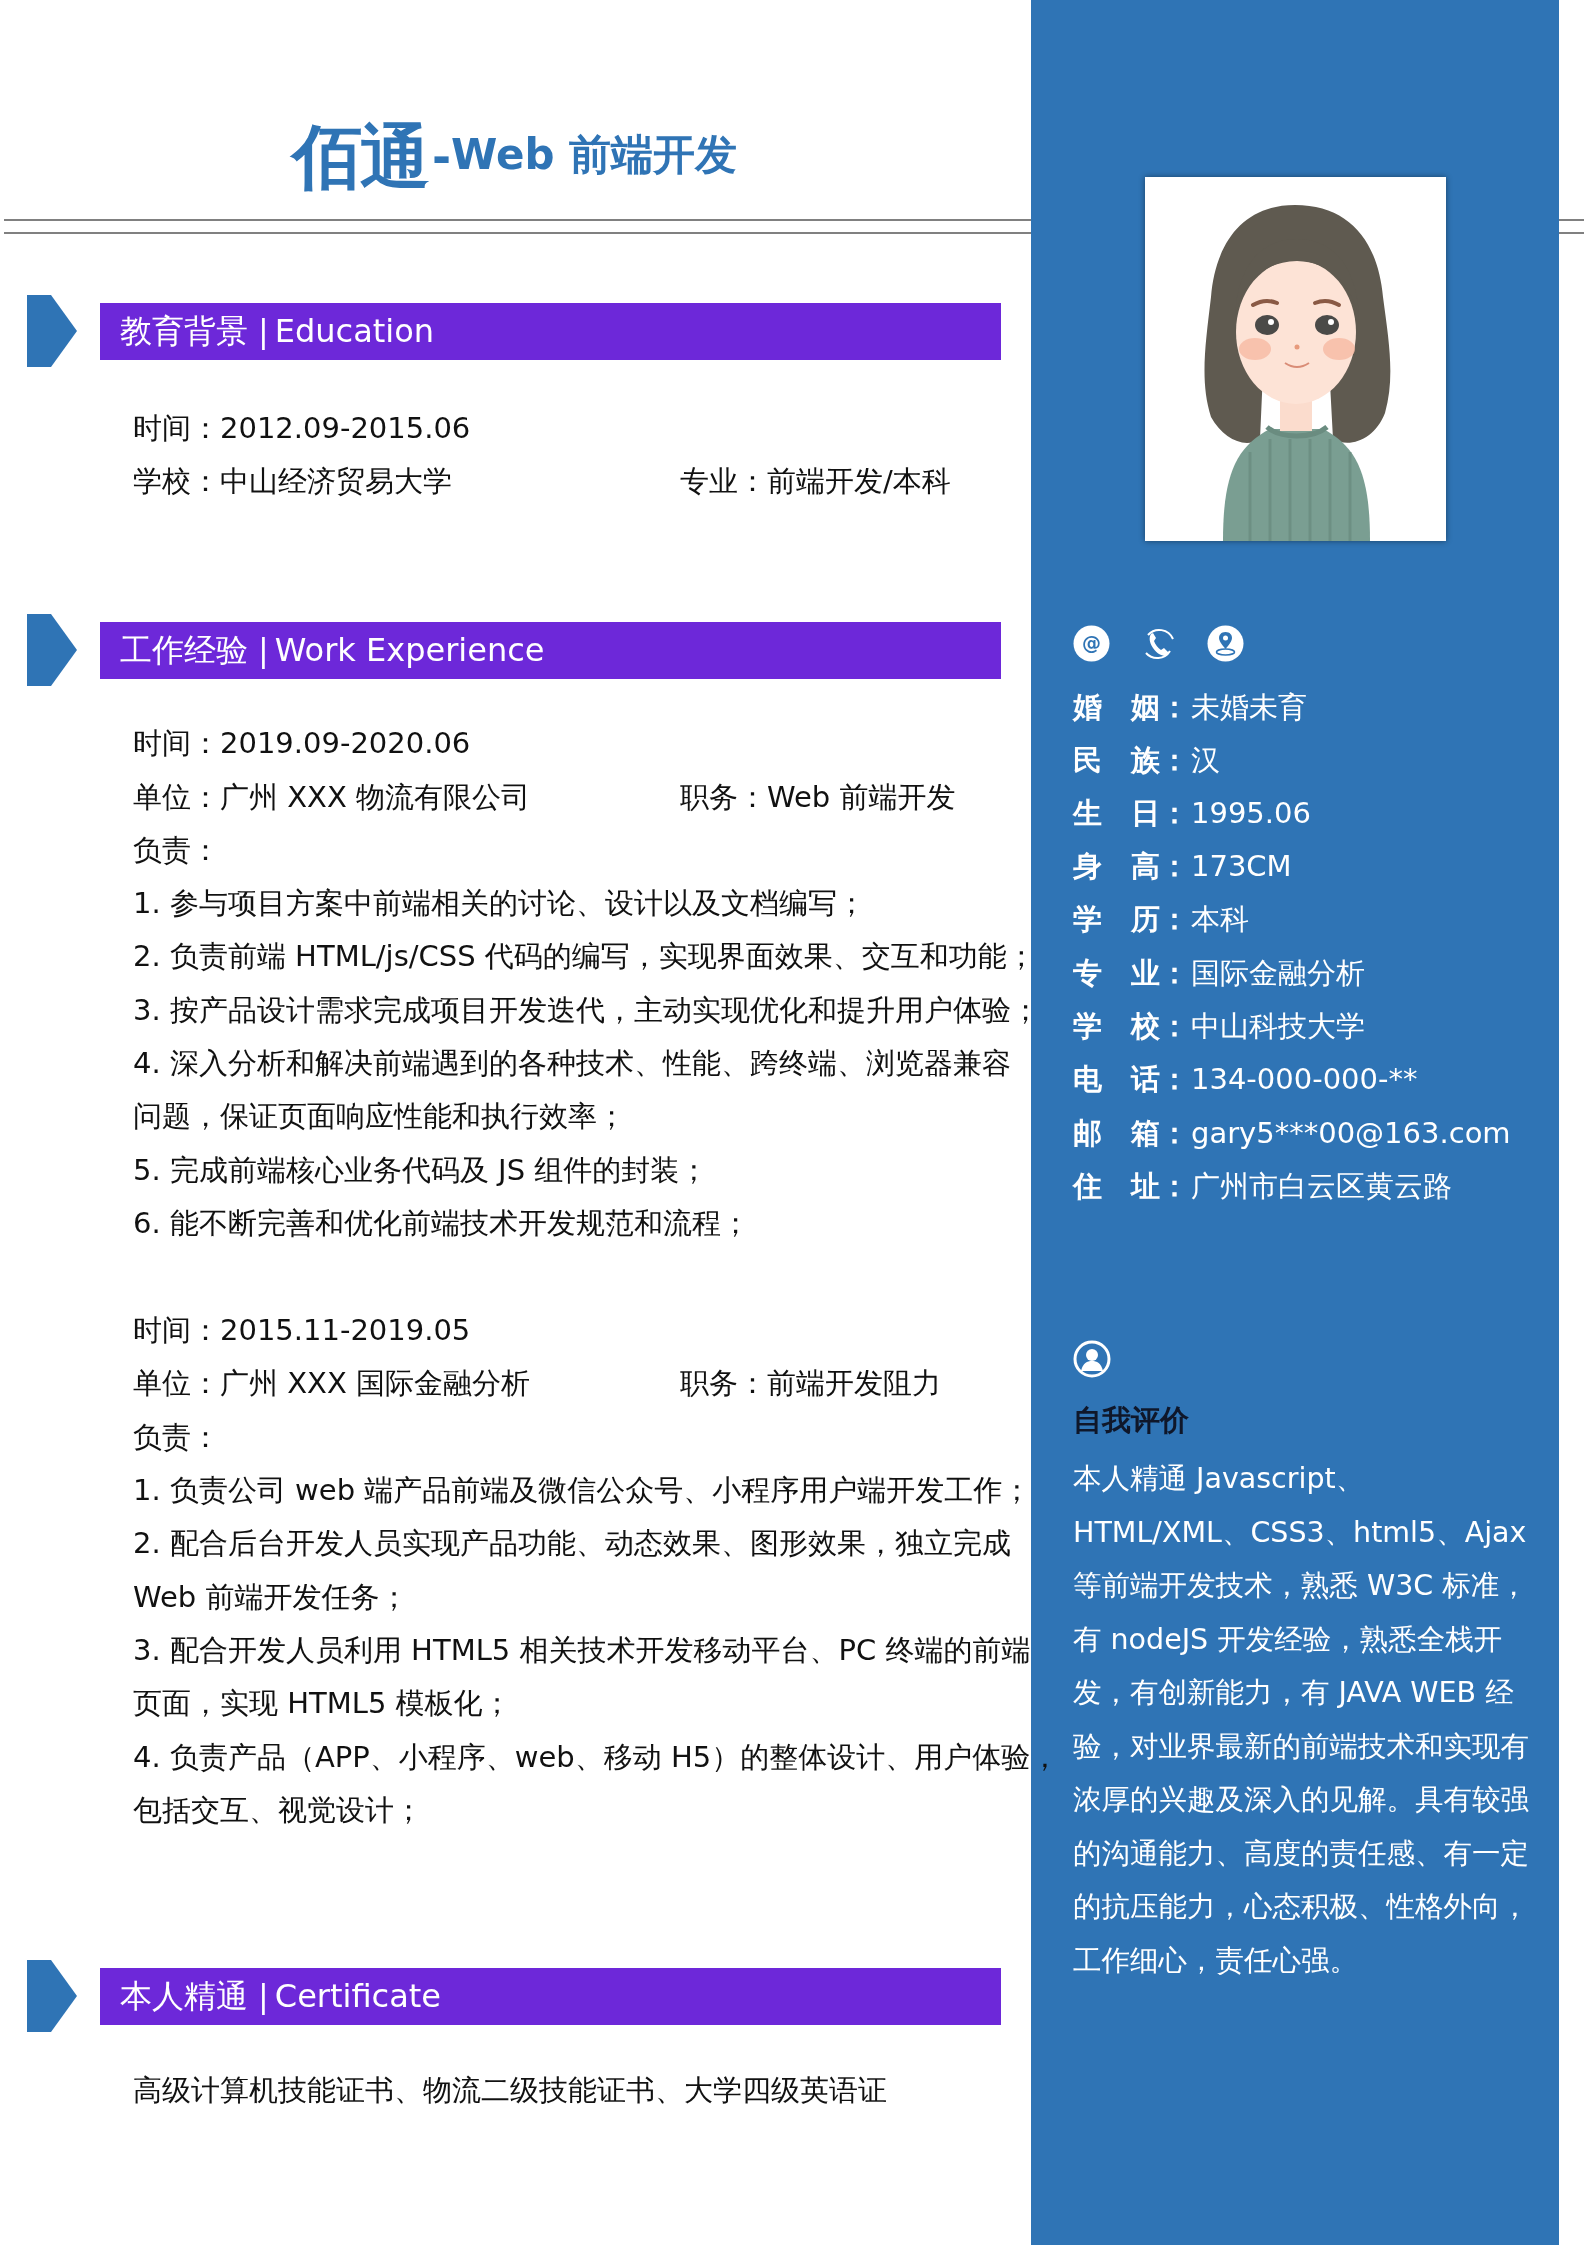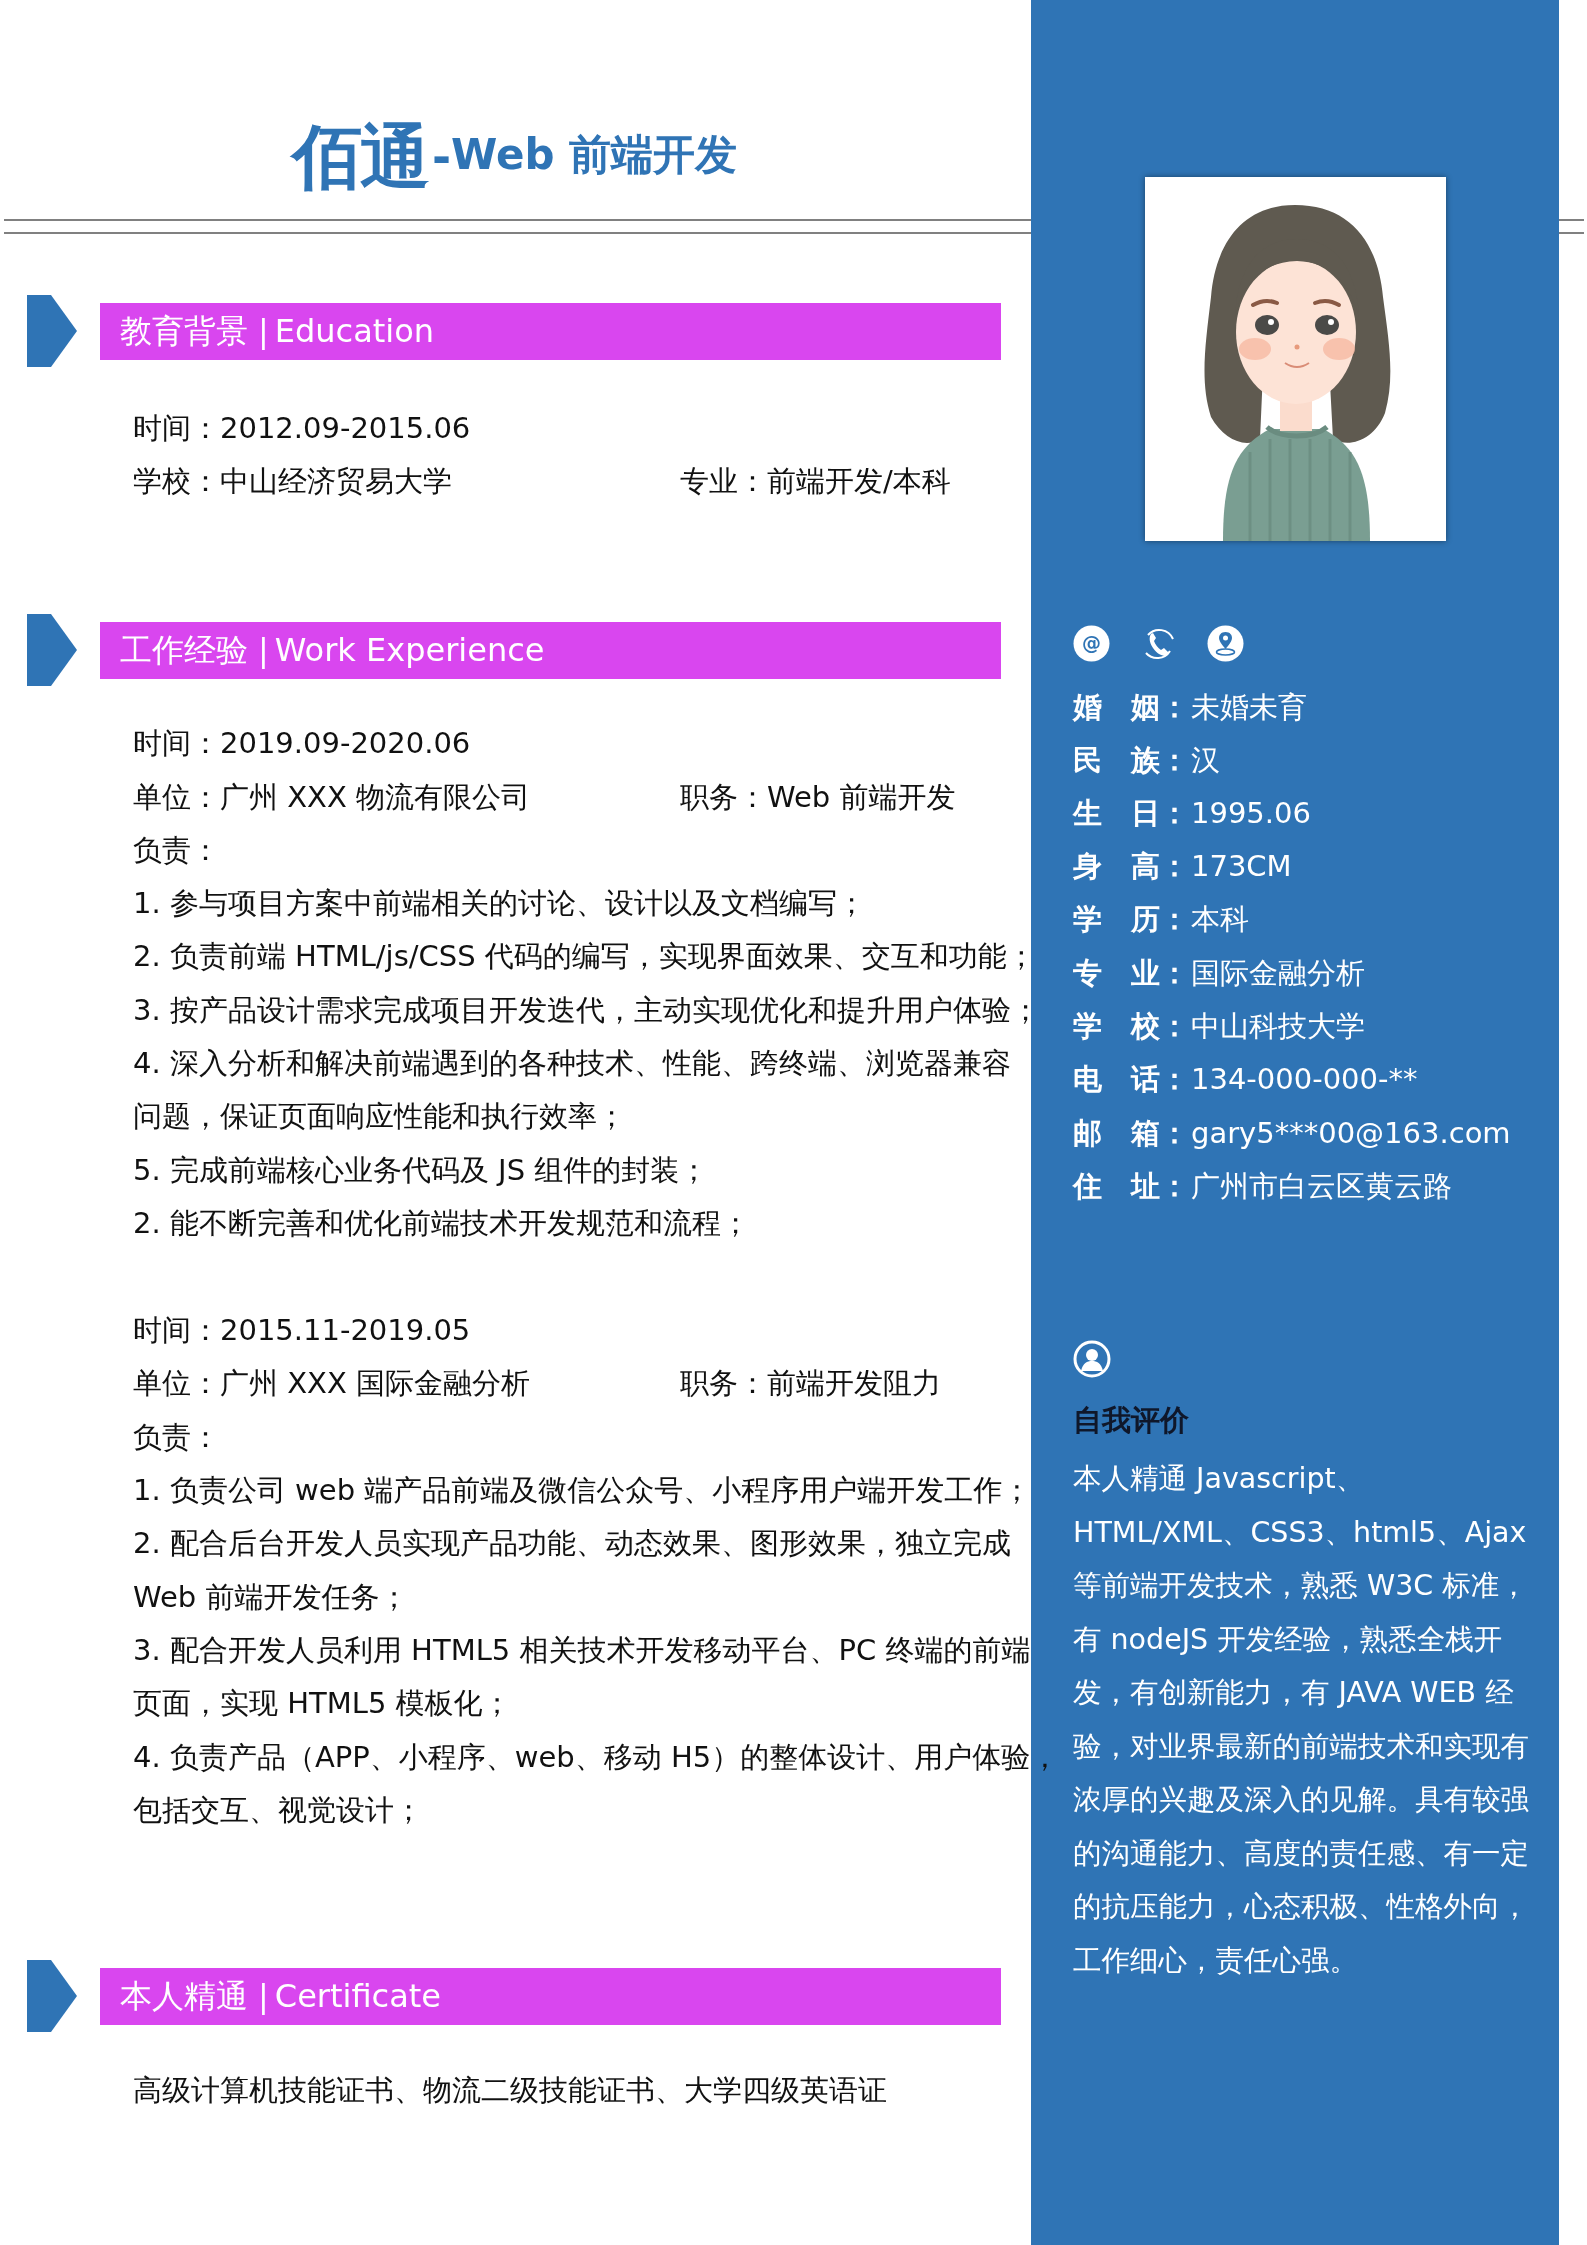"教育背景 | Education" .sec-bar { background: #d946ef -> #6d28d9 }
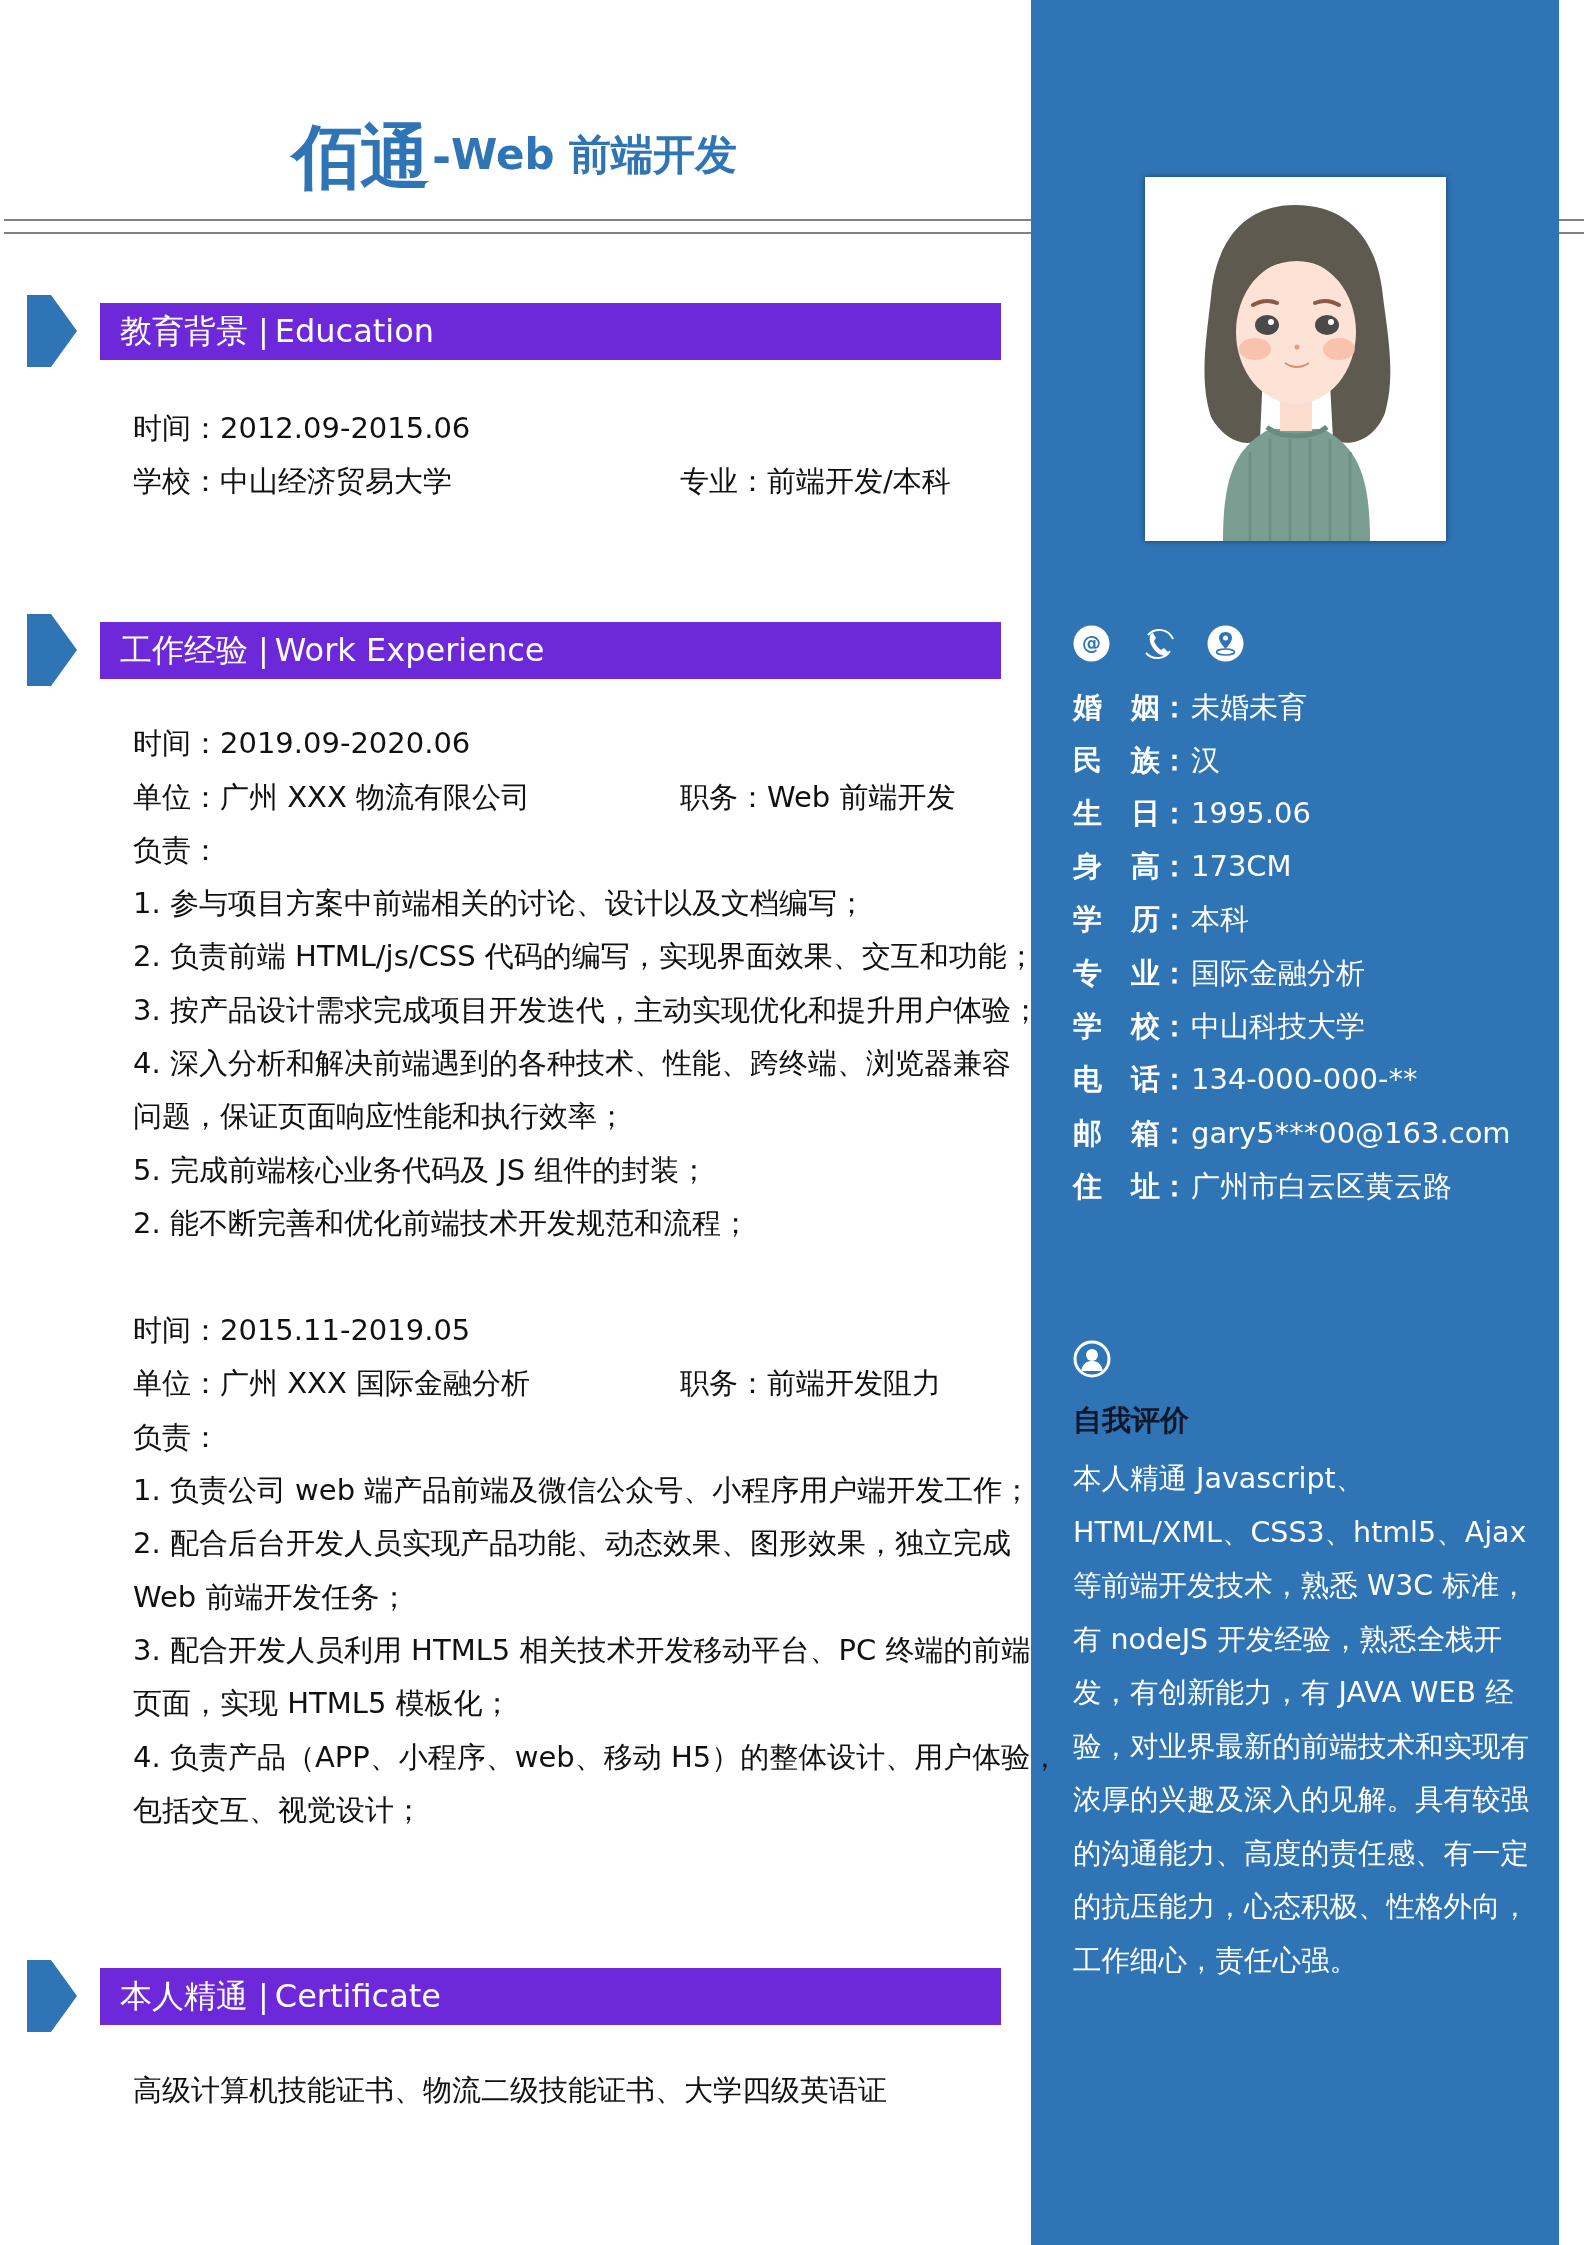"2. 能不断完善和优化前端技术开发规范和流程；" div.line { text: 2 -> 6 }
